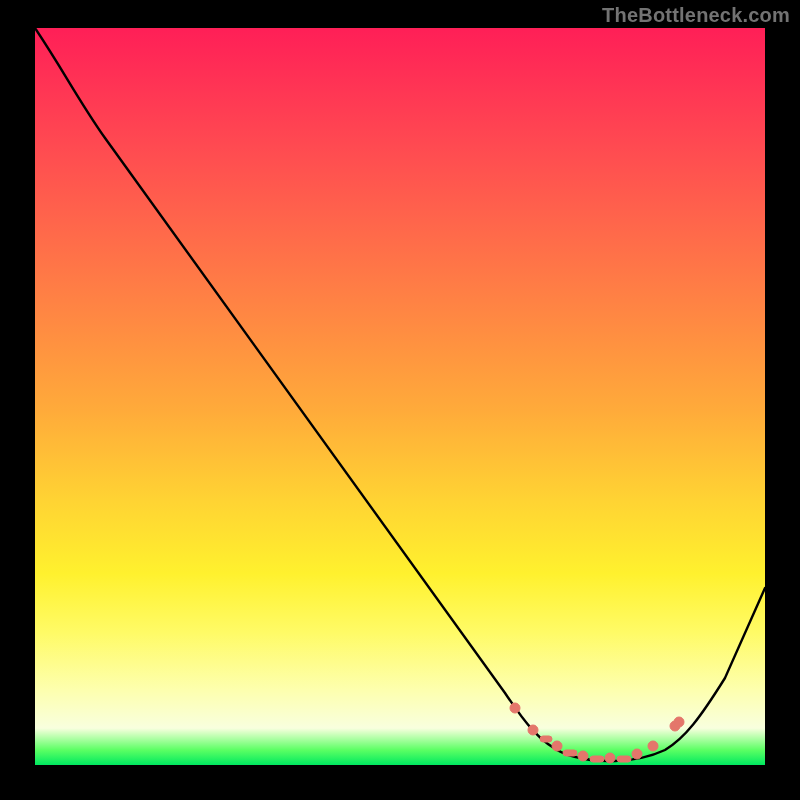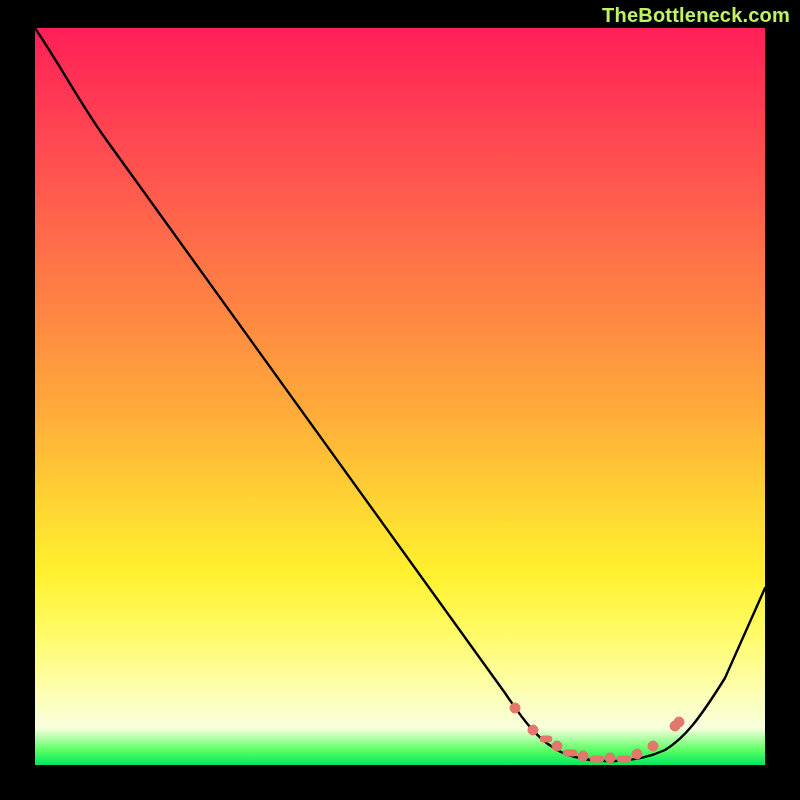"TheBottleneck.com" .watermark { color: #bef264 -> #737373 }
